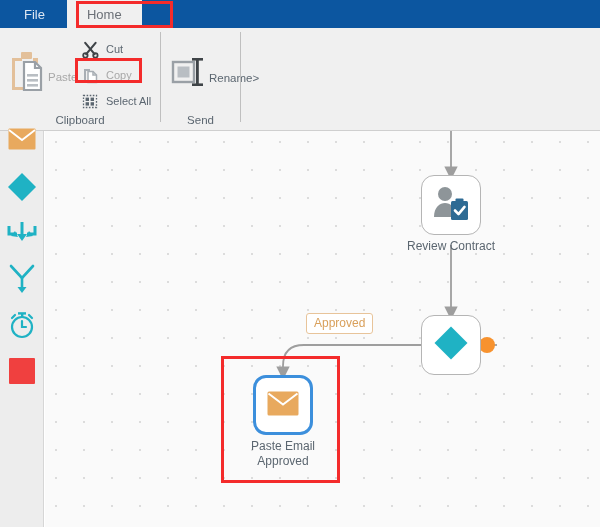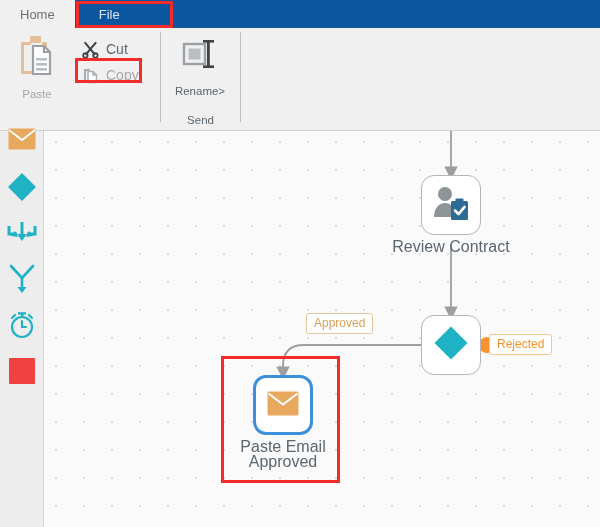"Home" div.menu-item { order: before "File" -> after "File" }
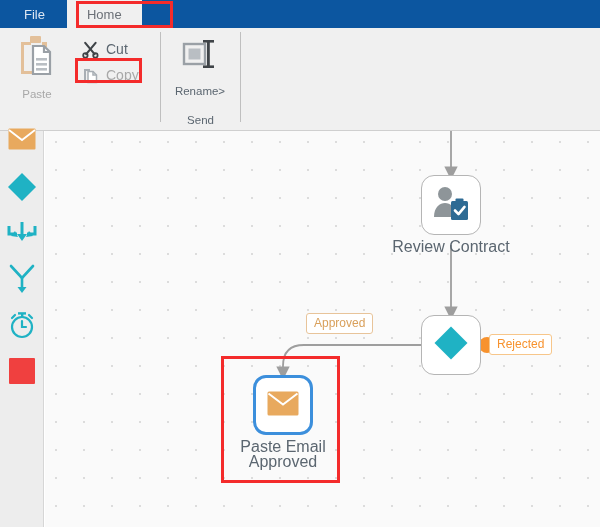"Cut" .cmd .cmd-label { font-size: 14px -> 11px }
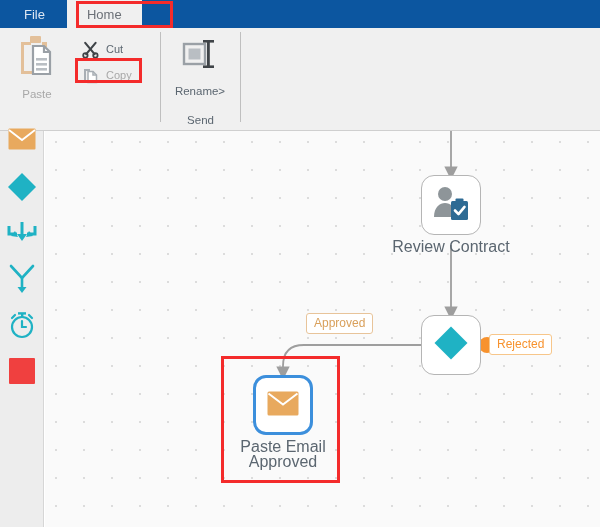"Paste" .paste-btn { flex-direction: column -> row }
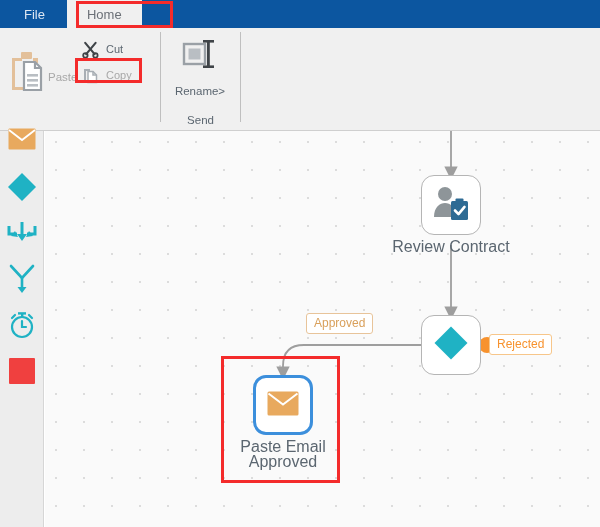"Rename>" .rename-btn { flex-direction: column -> row }
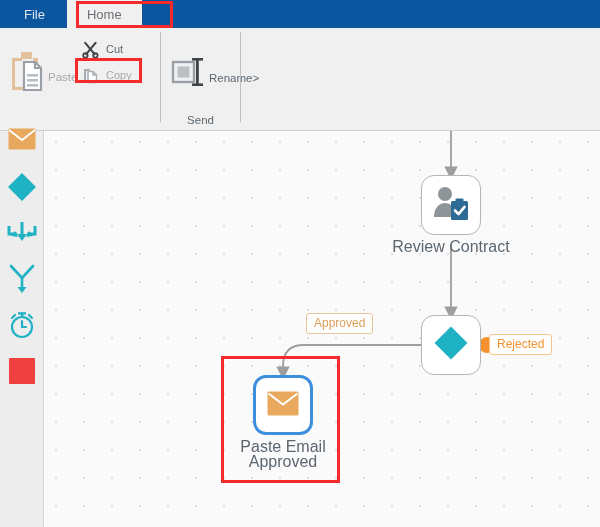"Select All" div.cmd { html: none -> <div> <span> <svg> <rect></rect> <rect></rect> <rect></rect> <rect></rect> <rect></rect> </svg> </span> <span>Select All</span> </div> }
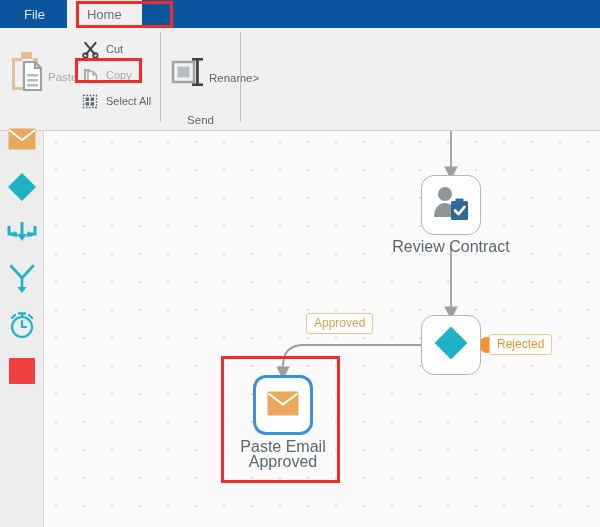"Clipboard" div.group-label { html: none -> <div>Clipboard</div> }
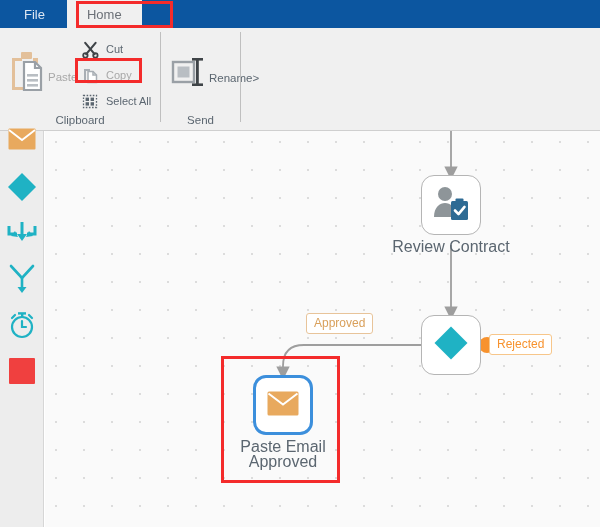"Review Contract" .node-label { font-size: 16px -> 12px }
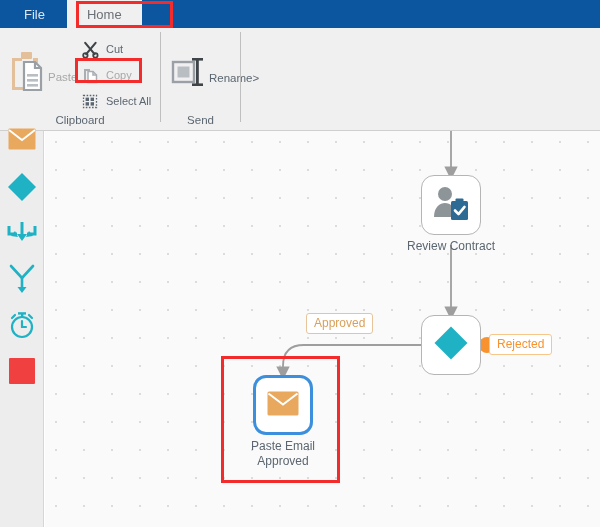"Rejected" div.edge-label { html: <div>Rejected</div> -> none }
